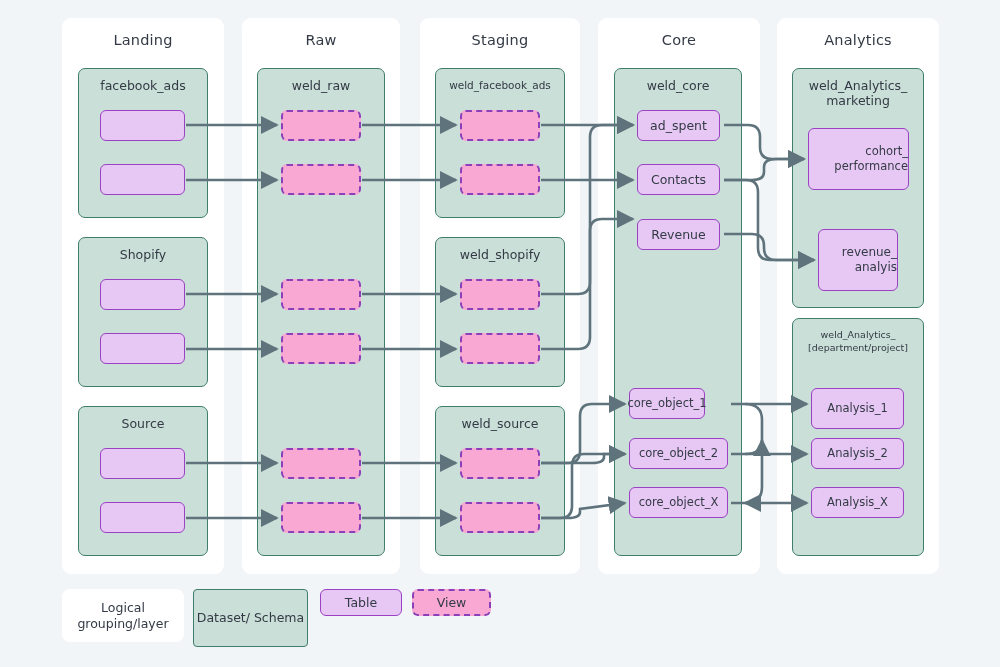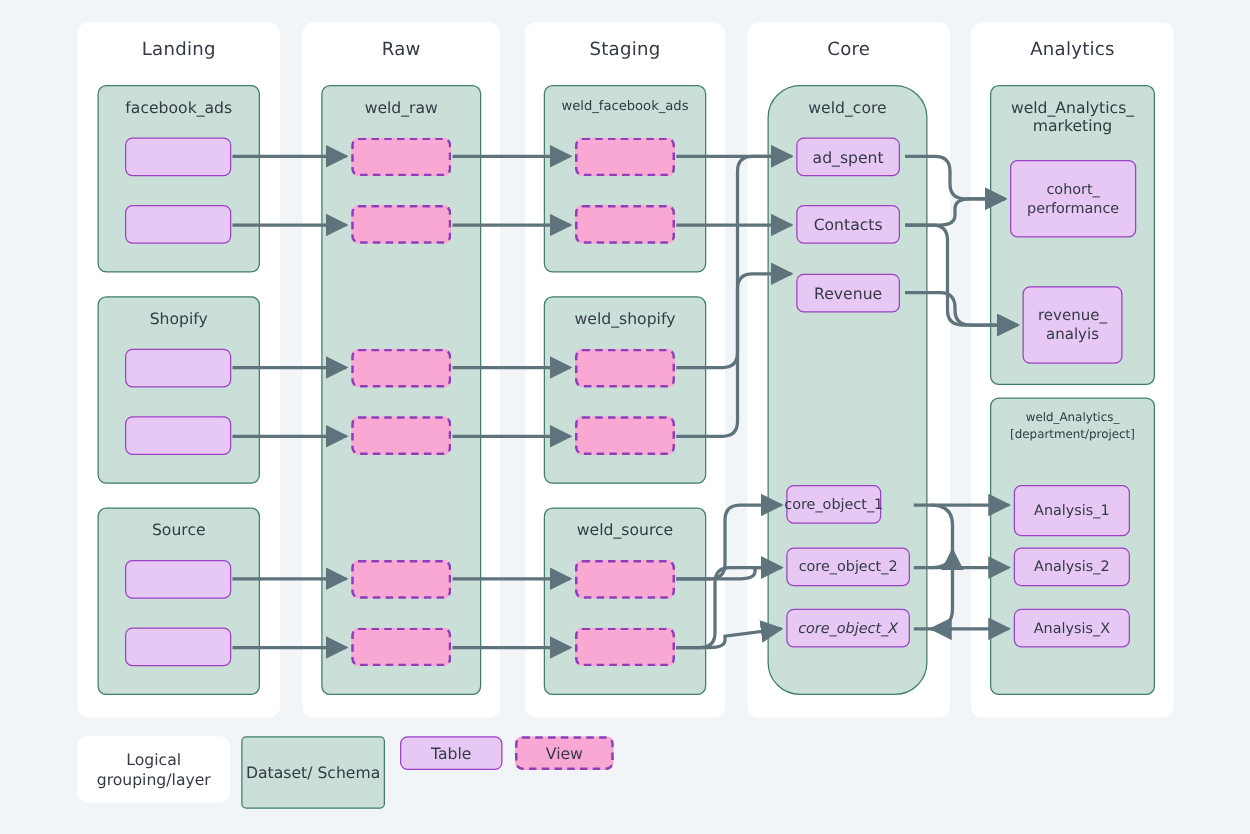"weld_core" div.dataset { border-radius: 26px -> none }
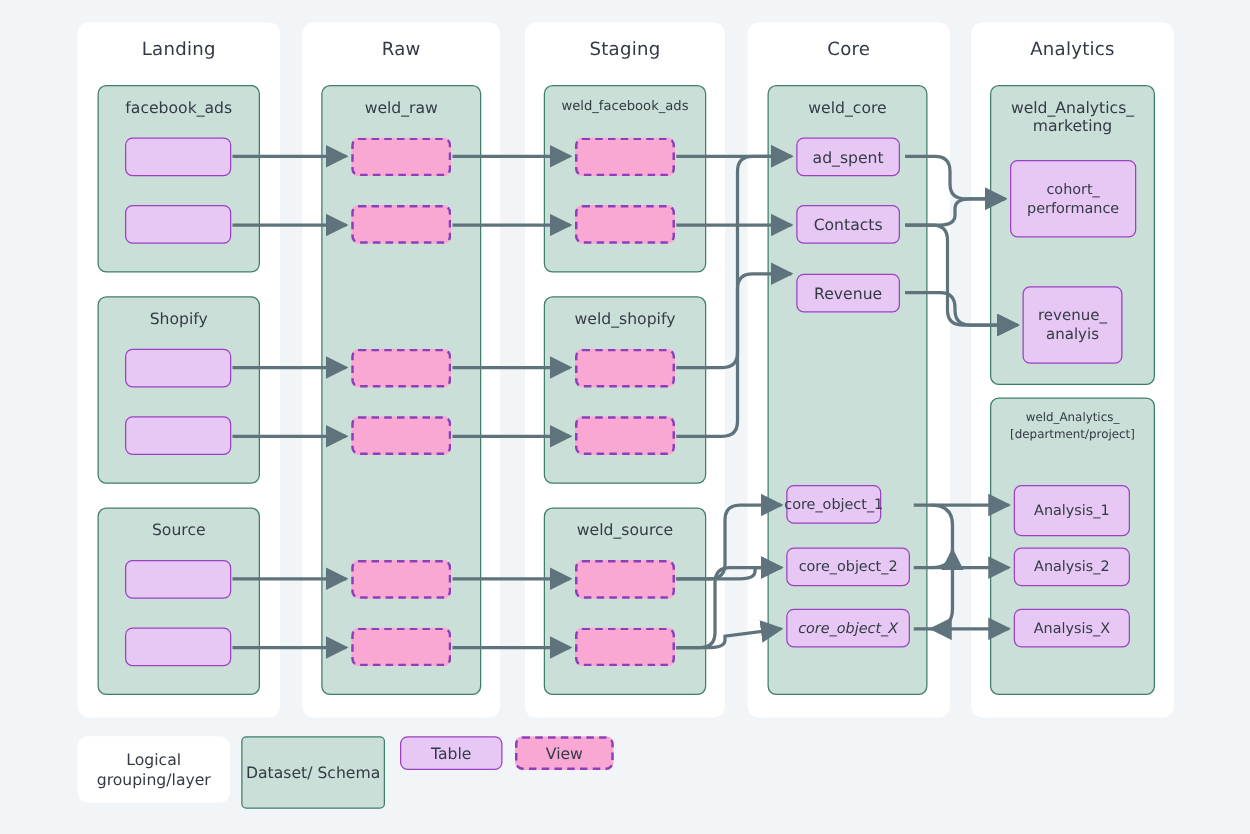"ad_spent" .tbl { text-align: center -> right }
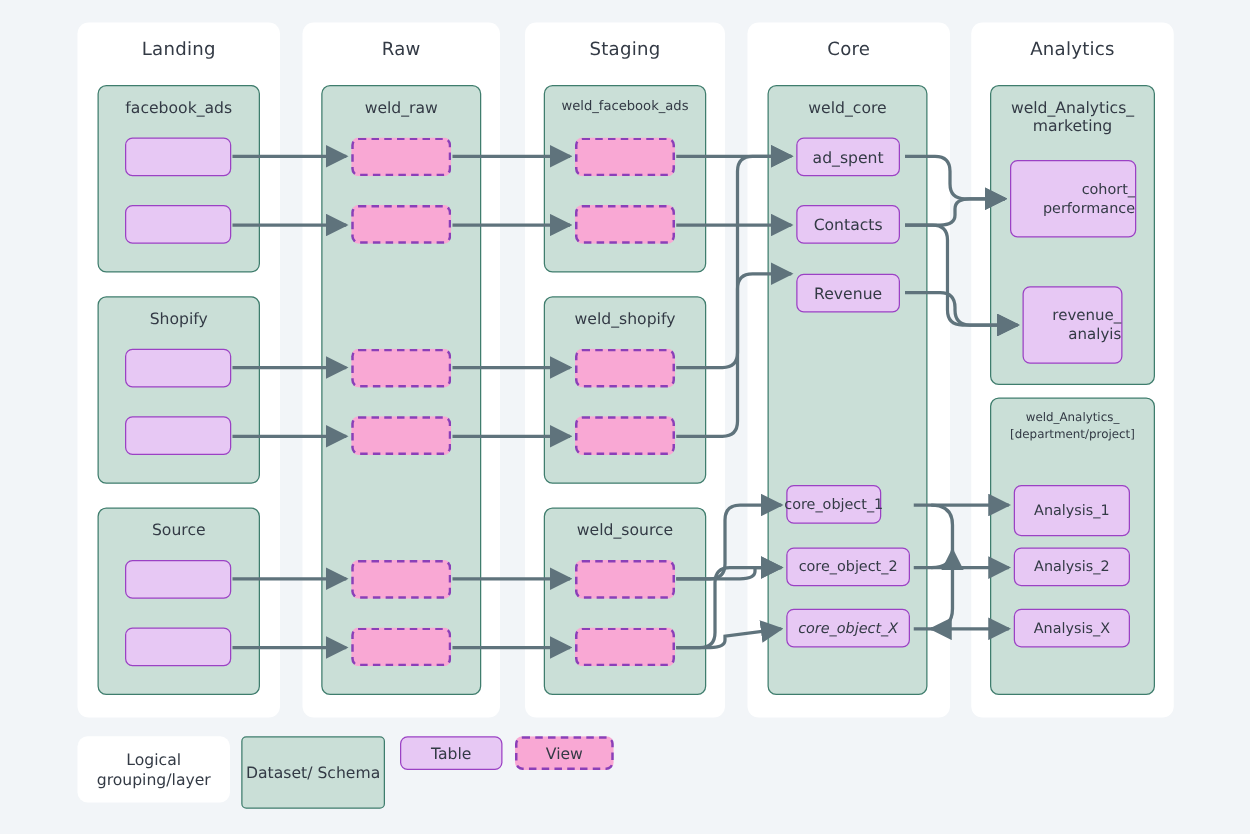"core_object_X" div.tbl { font-style: italic -> none }
